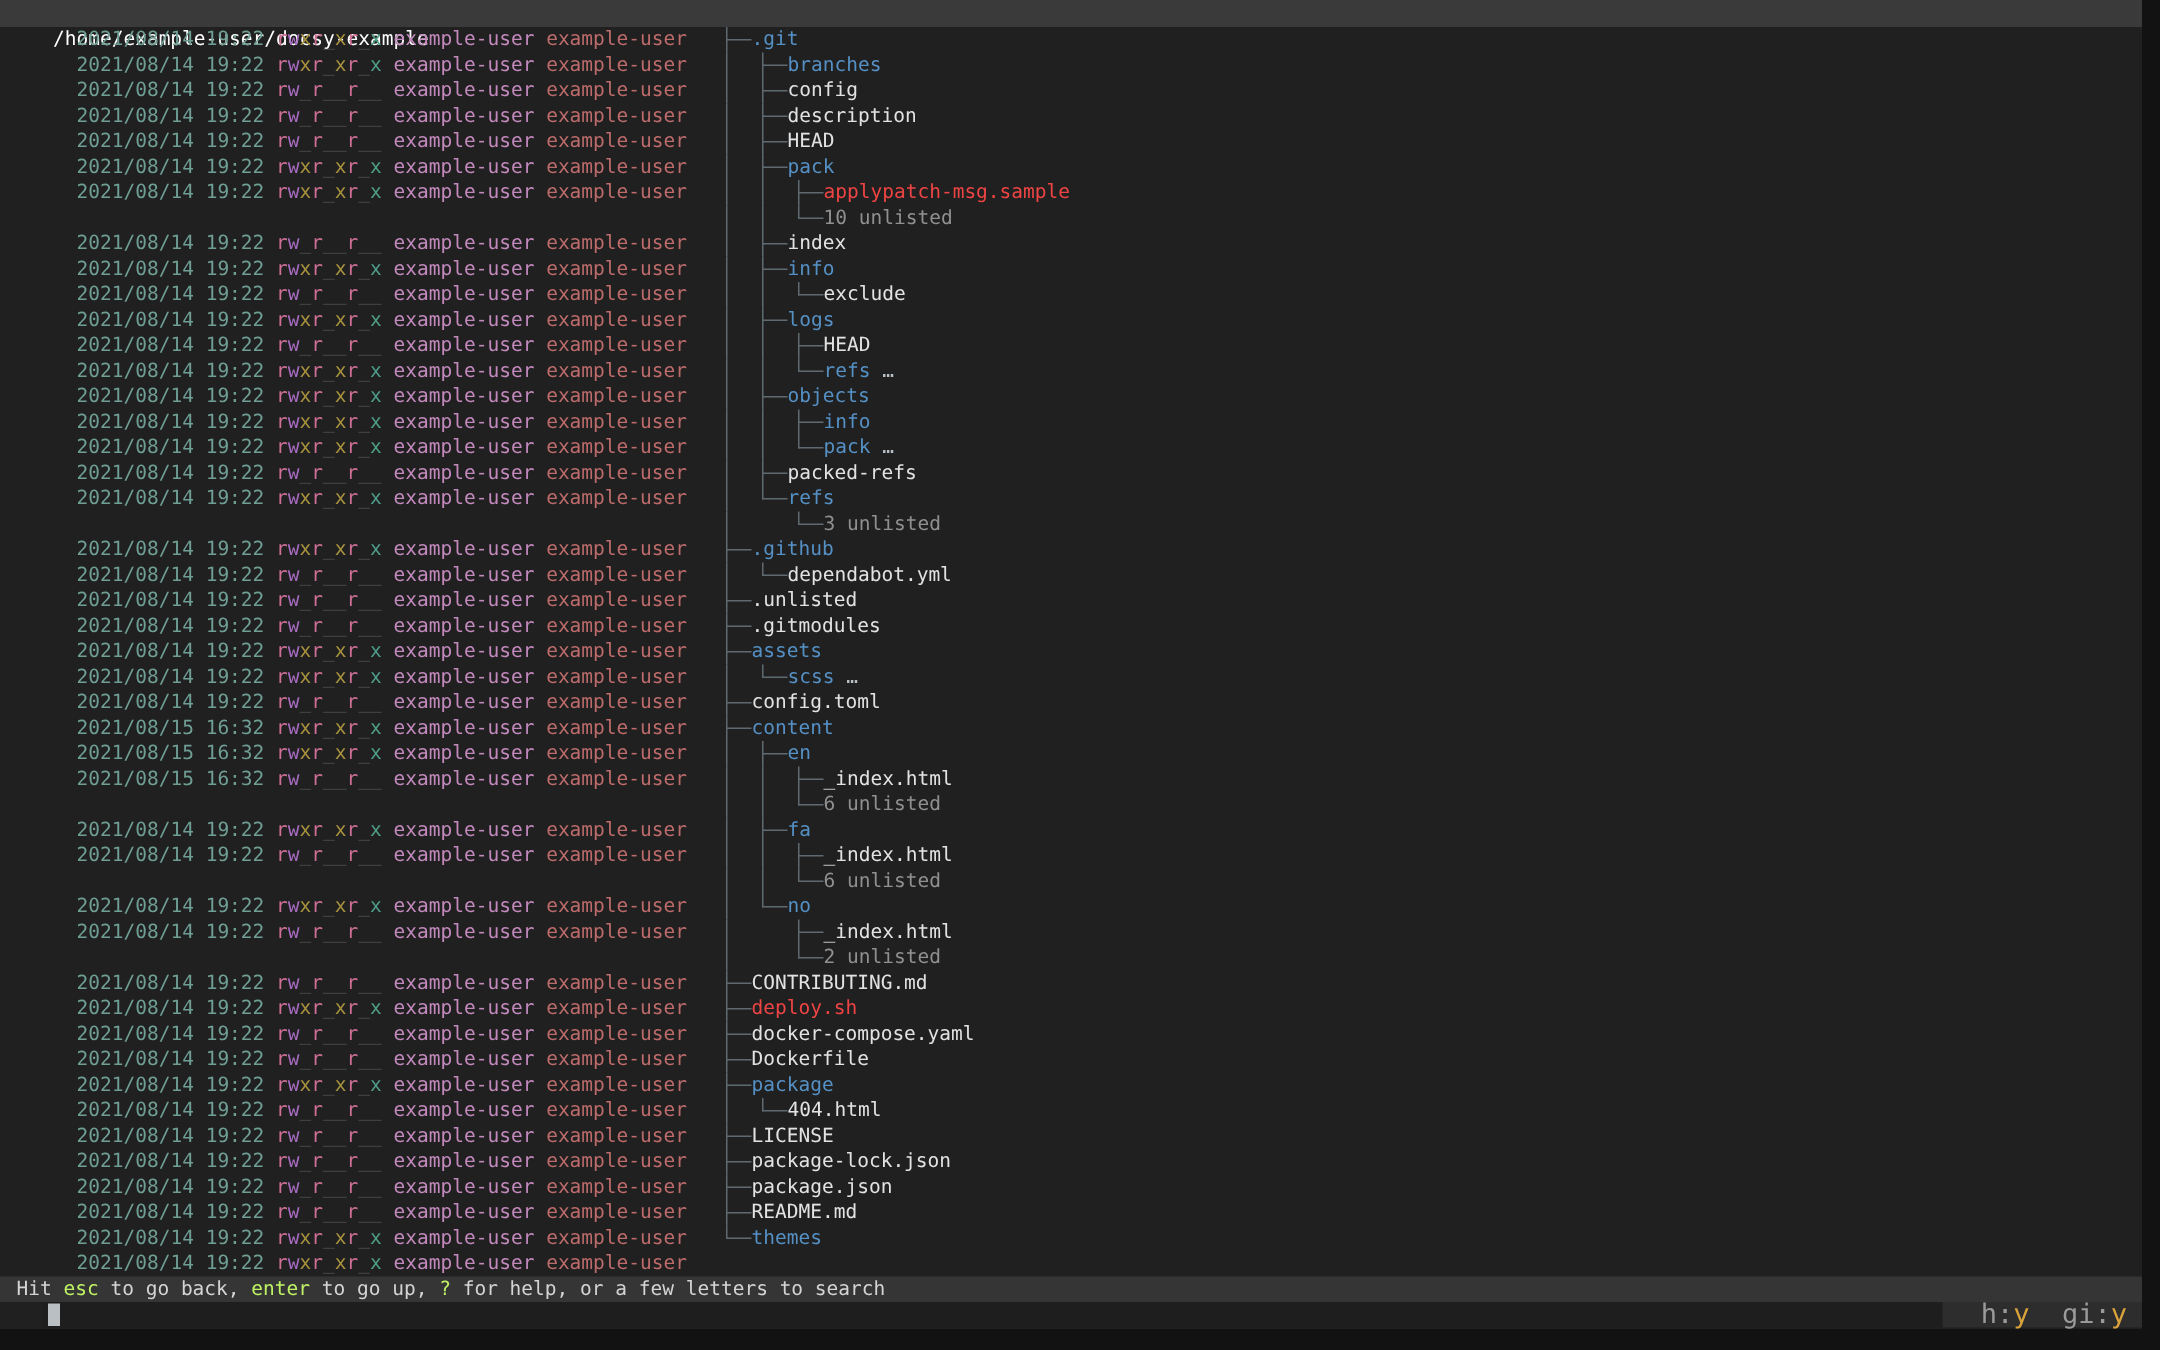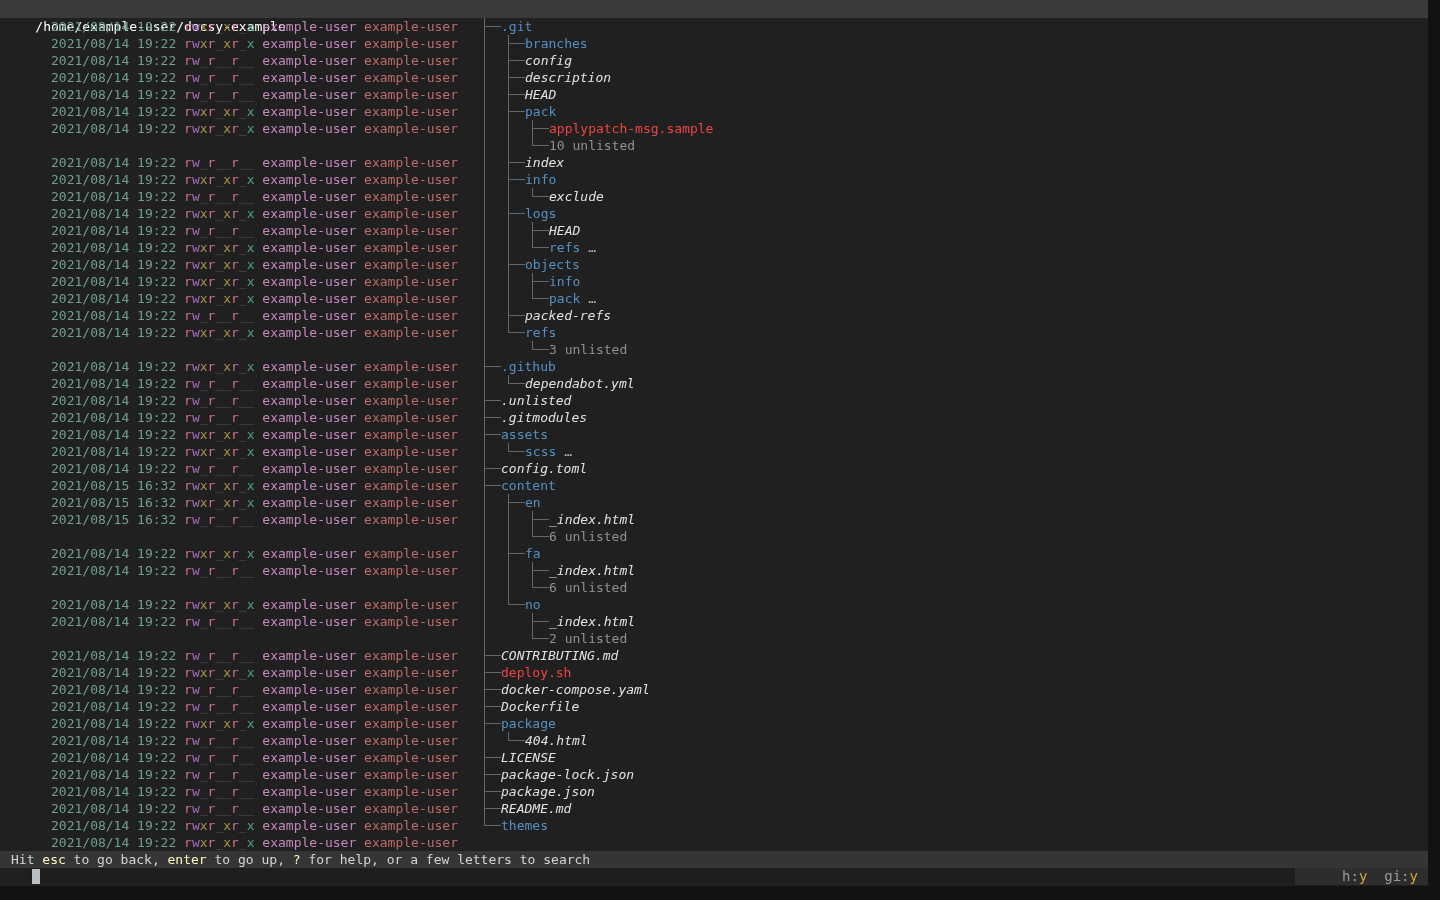"config" .name.file { font-style: italic -> none }
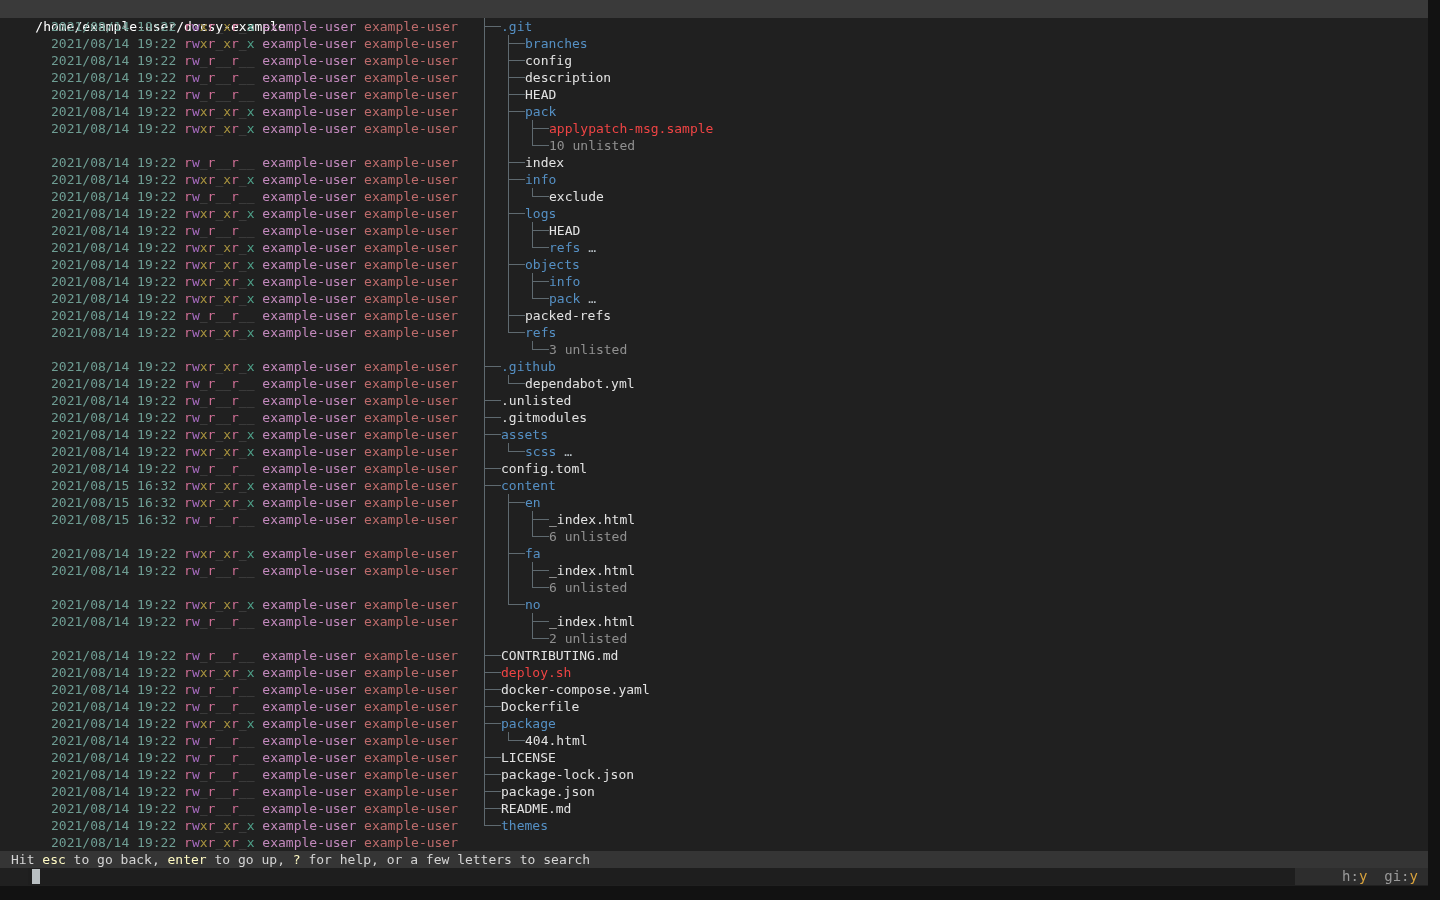"esc" .status-key { color: #fef9c3 -> #bef264 }
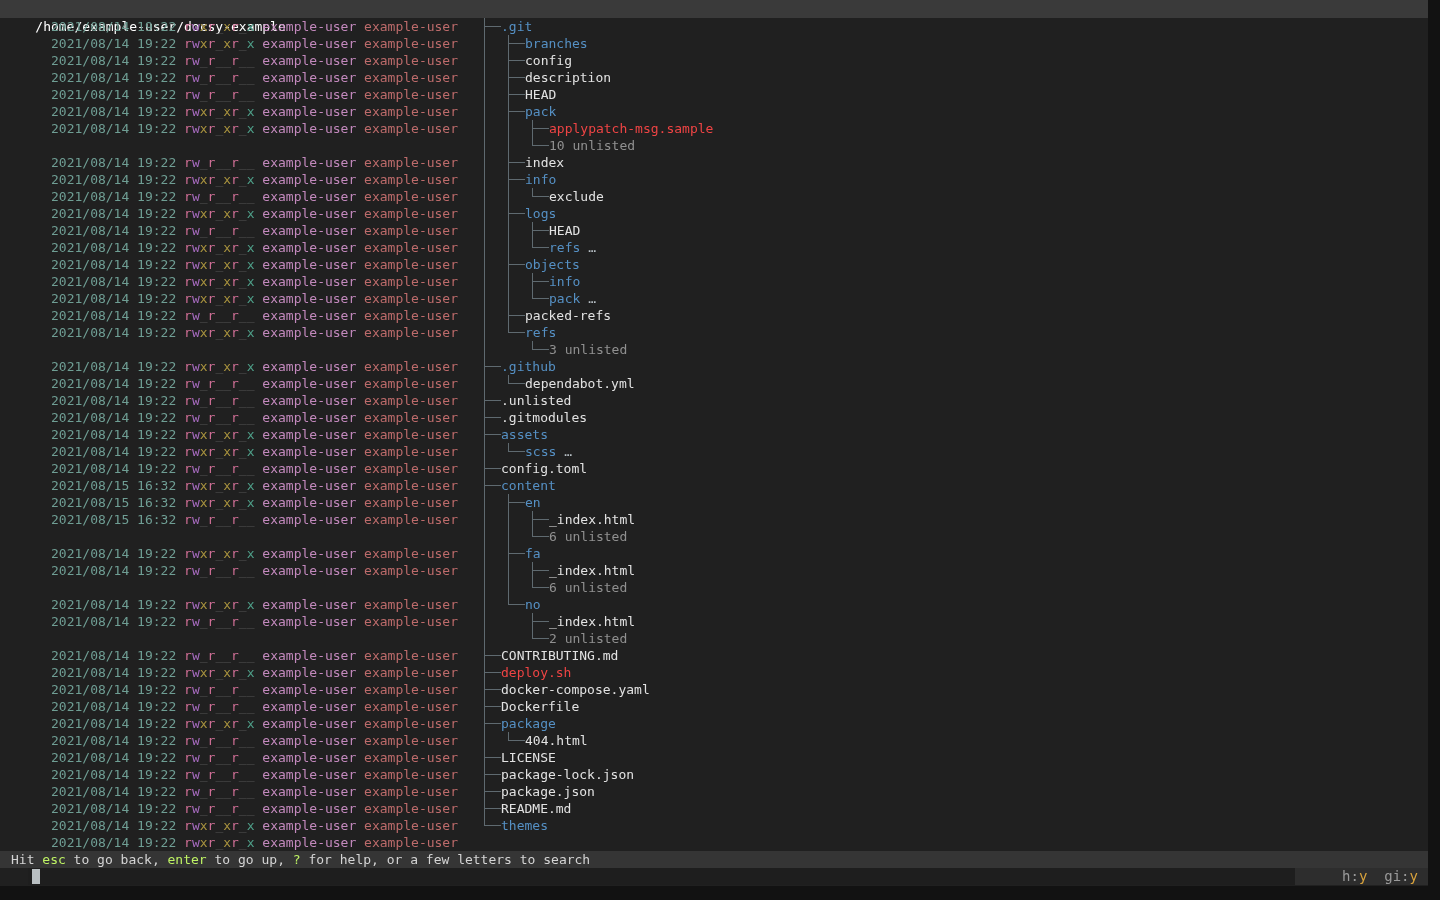"h:y gi:y" .inputbar { font-size: 14px -> 18px }
